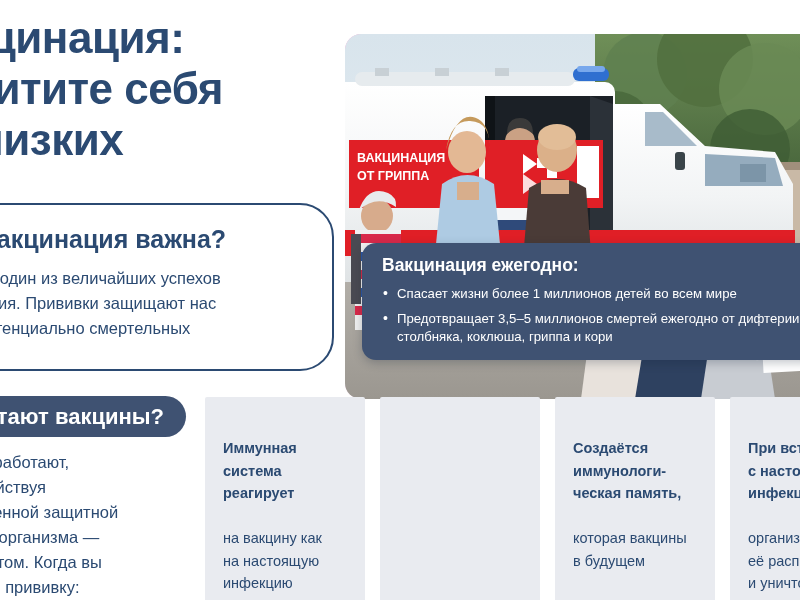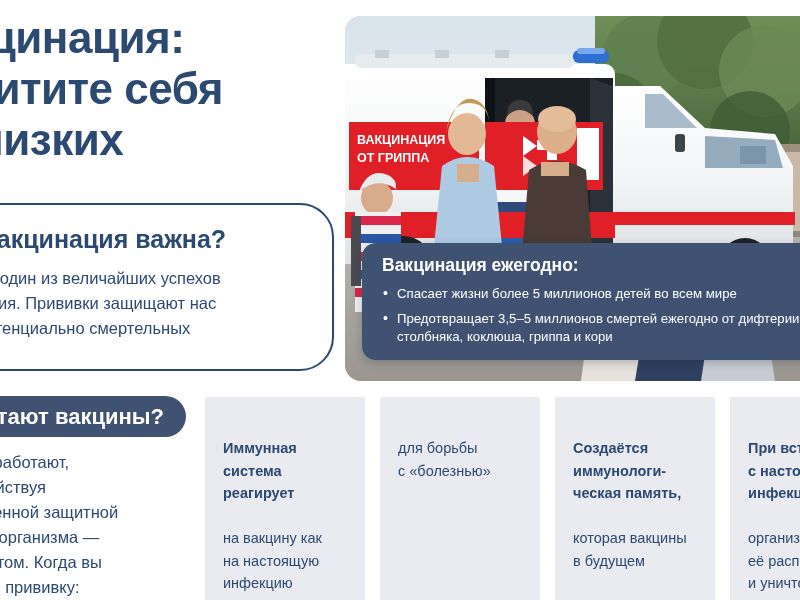"ВАКЦИНАЦИЯ" .photo { top: 16px -> 34px }
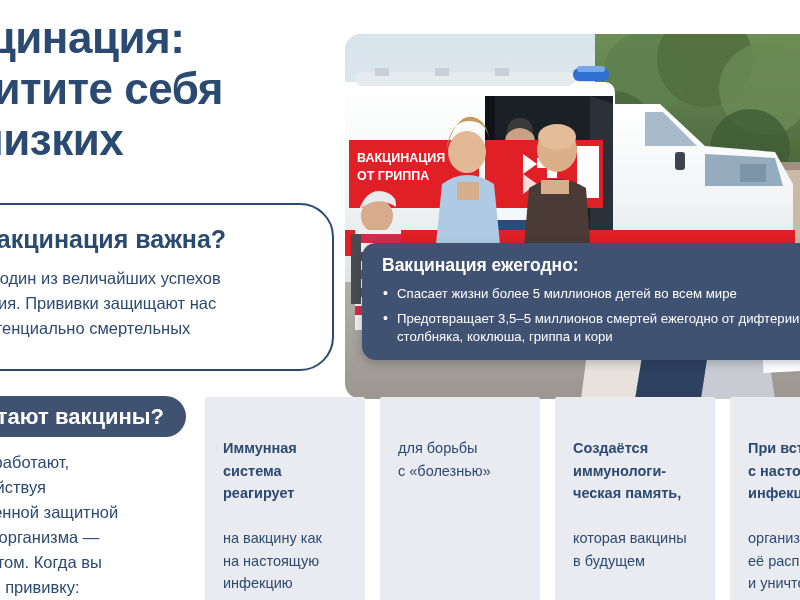"Спасает жизни более 5 миллионов" span.r { text: 5 -> 1 }
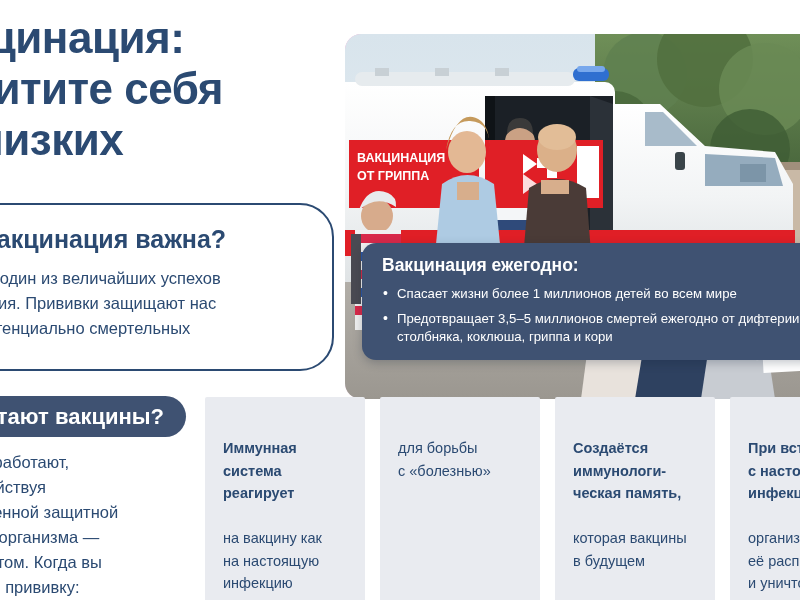"для борьбы" span.r { html: <span>для борьбы с «болезнью»</span> -> none }
